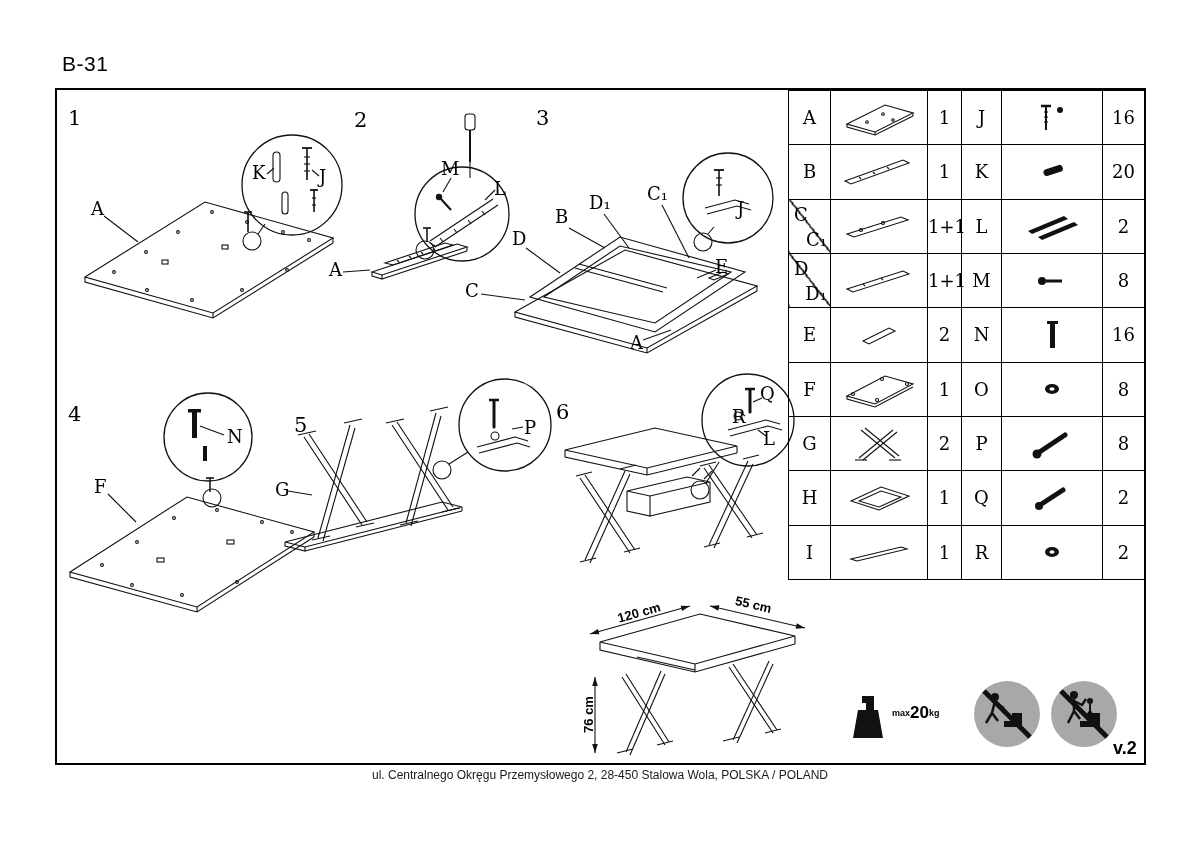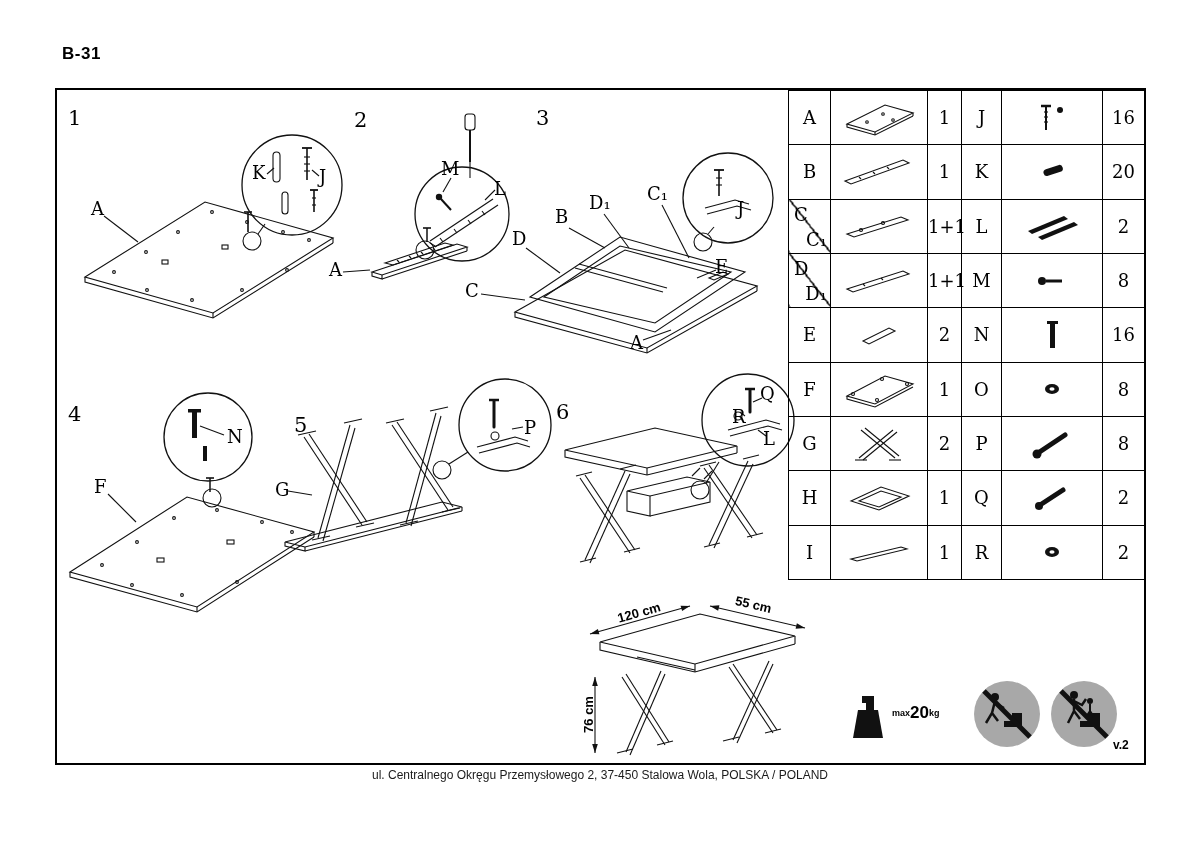"B-31" #title { font-size: 17px -> 21px; font-weight: bold -> normal; top: 44px -> 52px }
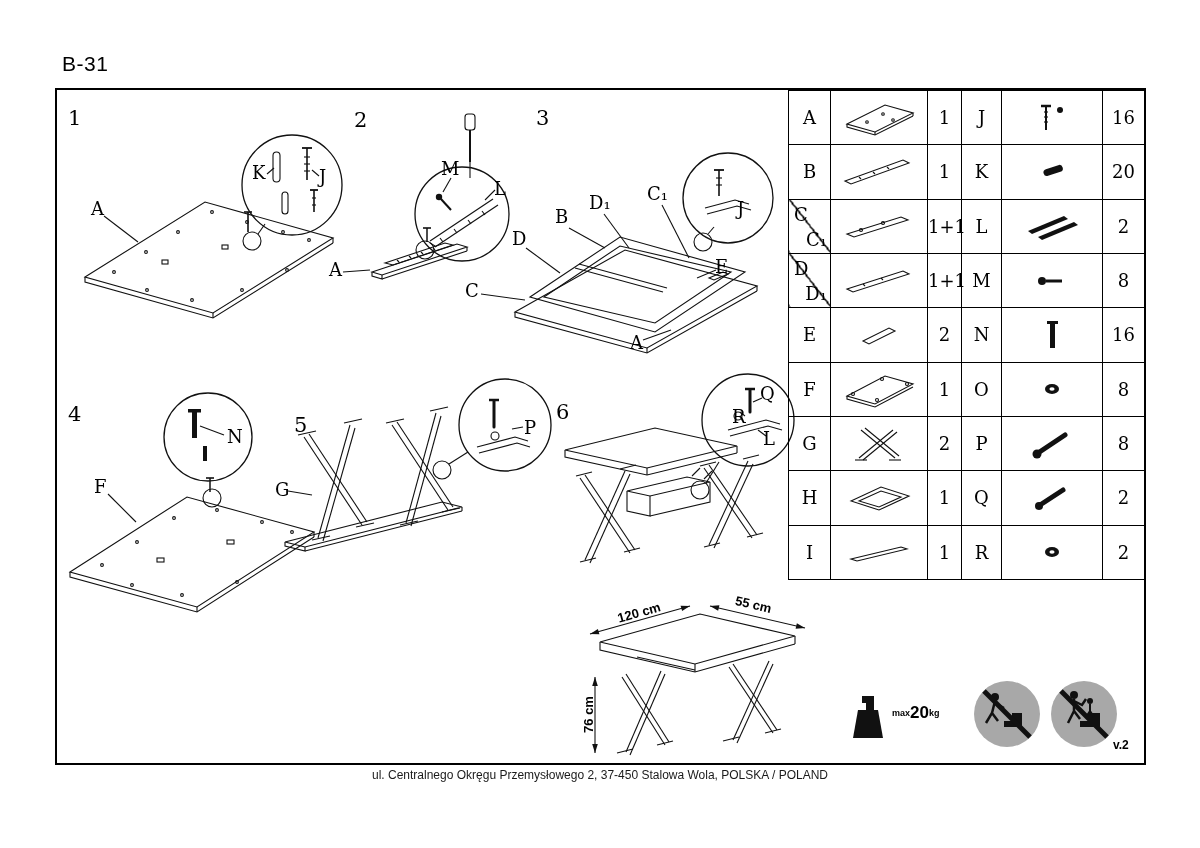"v.2" #version { font-size: 12px -> 18px }
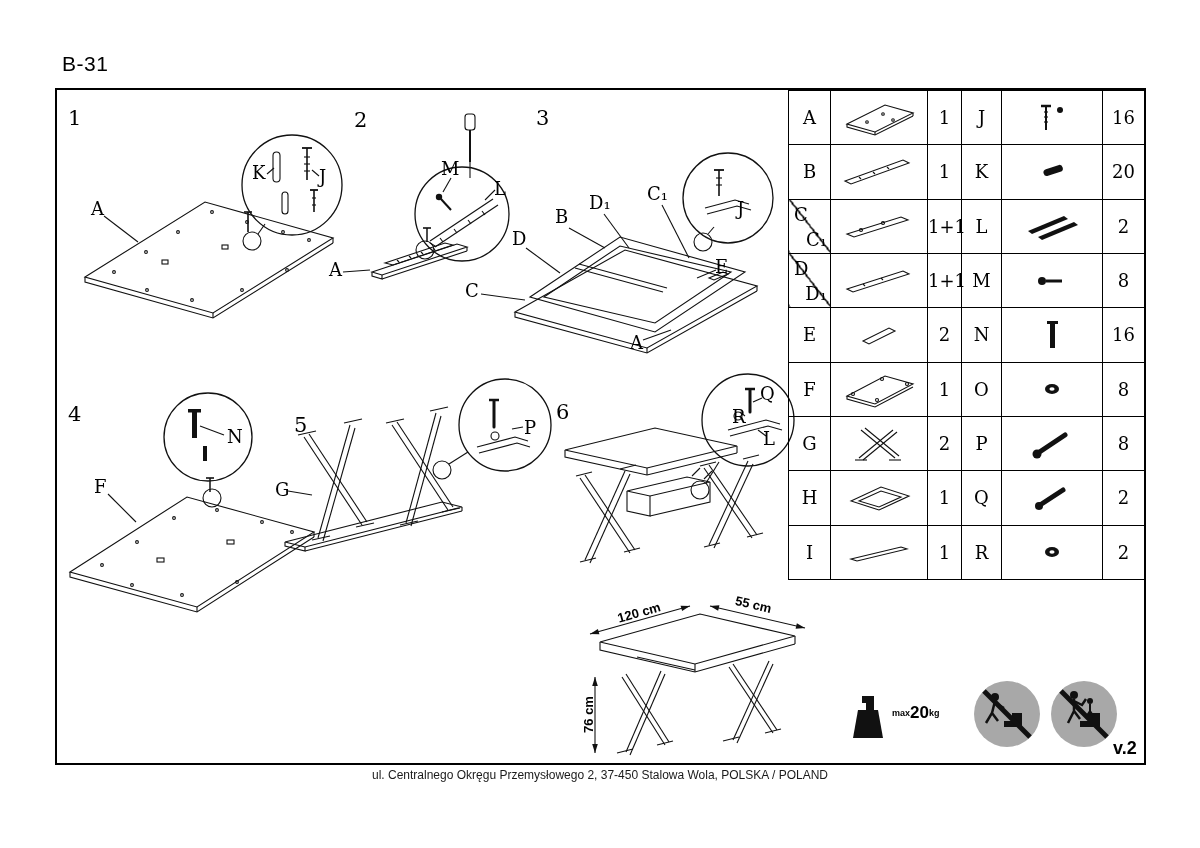"ul. Centralnego Okręgu Przemysłowego 2," div { text: 37-450 -> 28-450 }
